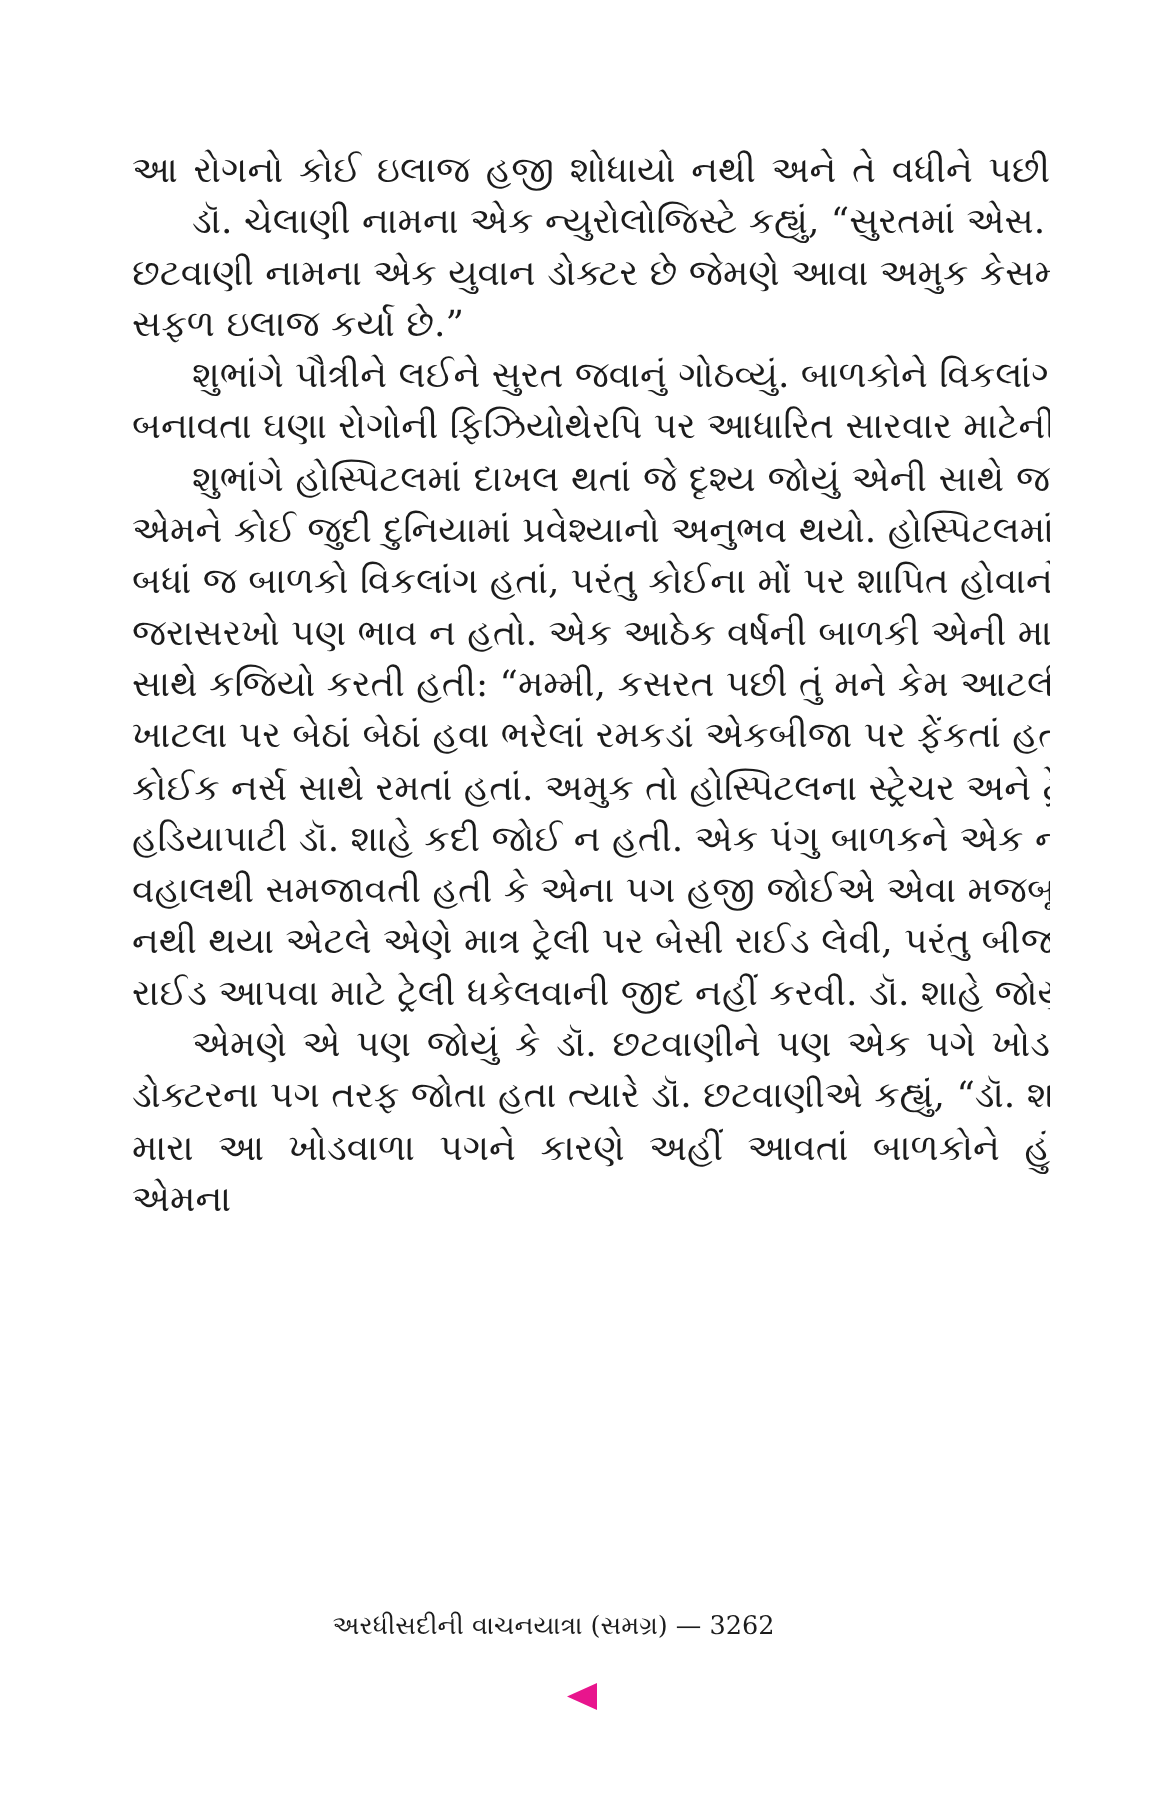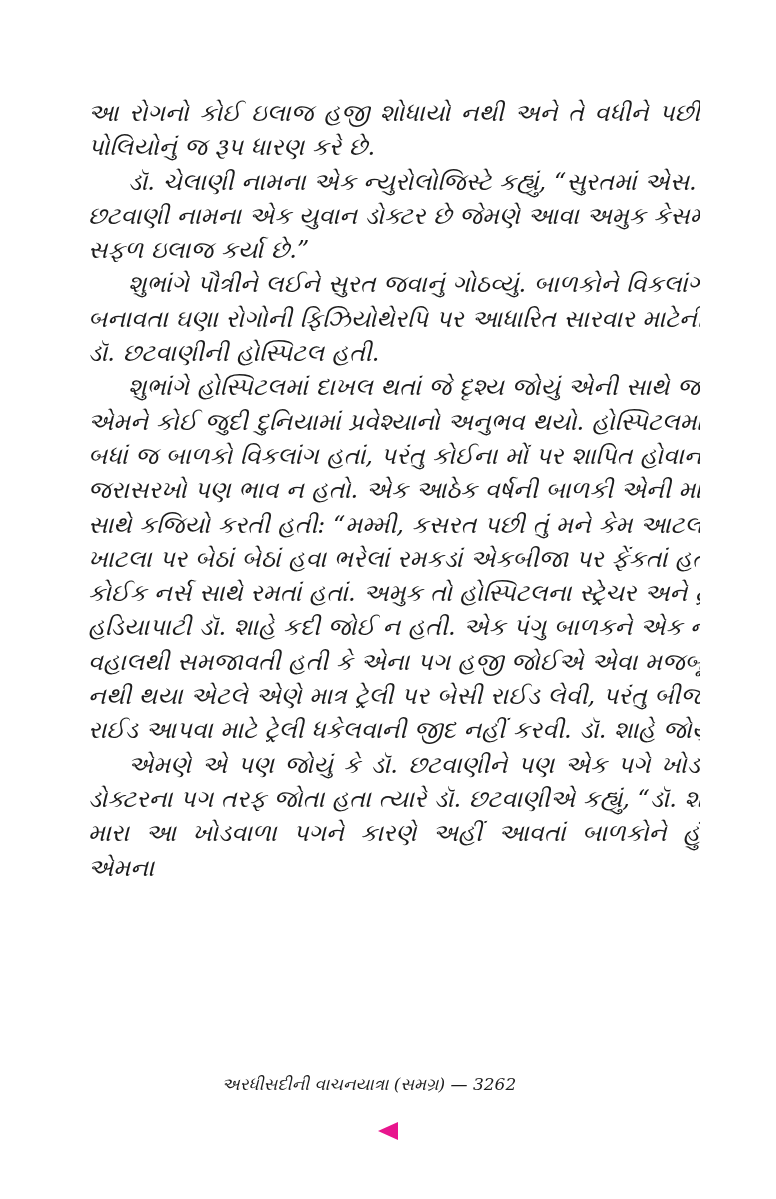"આ રોગનો કોઈ ઇલાજ હજી" .page { font-style: italic -> none }
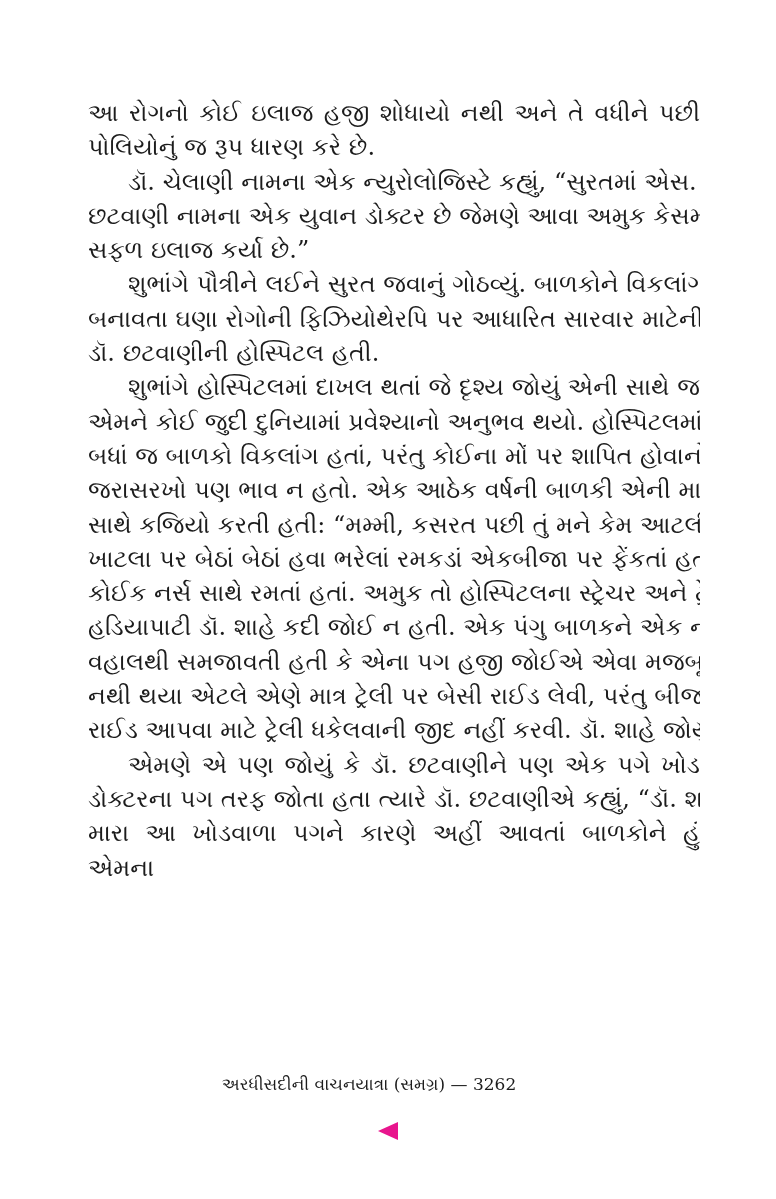"પોલિયોનું જ રૂપ ધારણ કરે" div.line { html: <div>પોલિયોનું જ રૂપ ધારણ કરે છે.</div> -> none }
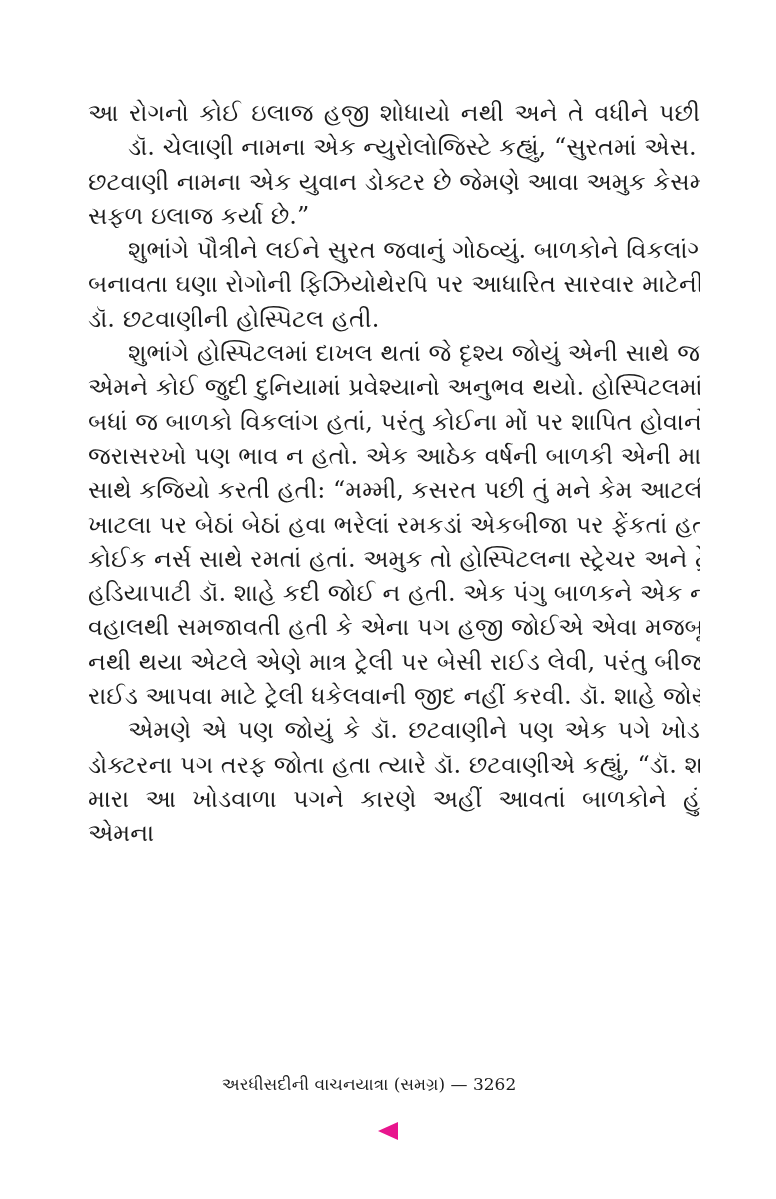"ડૉ. છટવાણીની હોસ્પિટલ હતી." div.line { html: <div>ડૉ. છટવાણીની હોસ્પિટલ હતી.</div> -> none }
